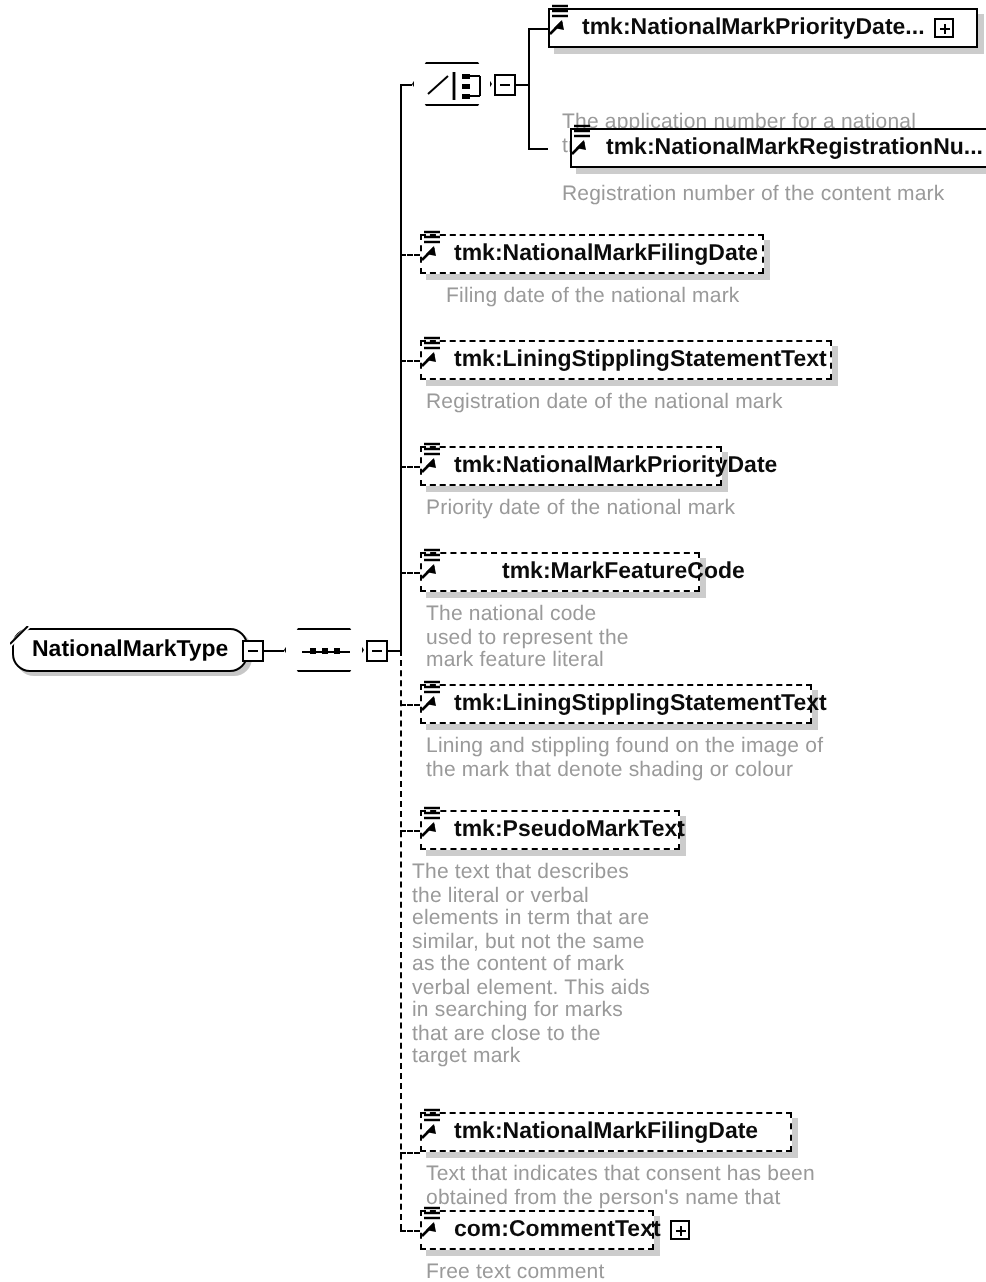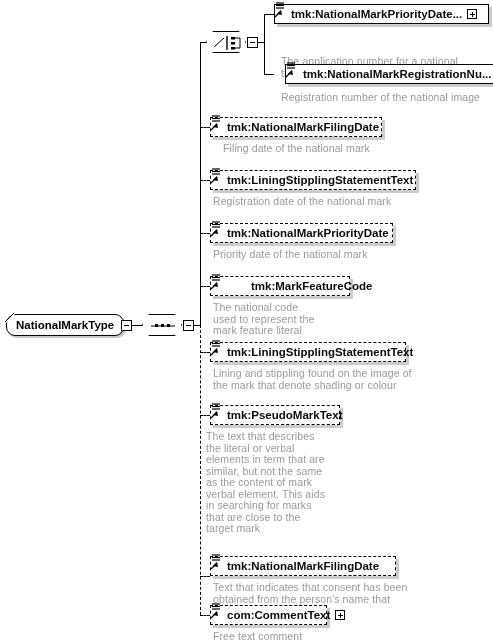"Registration number of the national" div.doc { text: national image -> content mark }
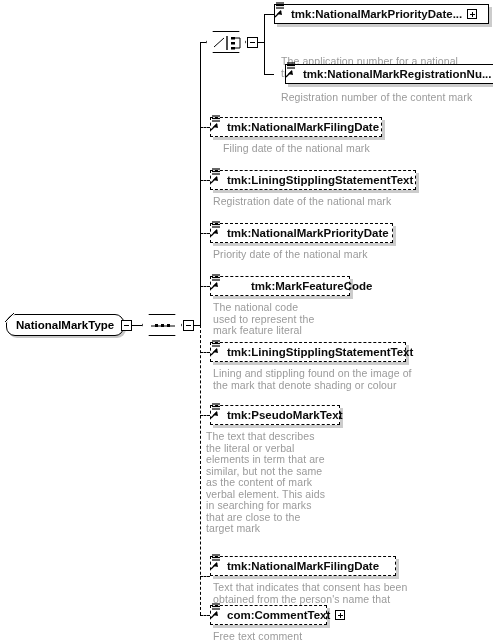"tmk:NationalMarkPriorityDate" div.elem { width: 183px -> 151px }
